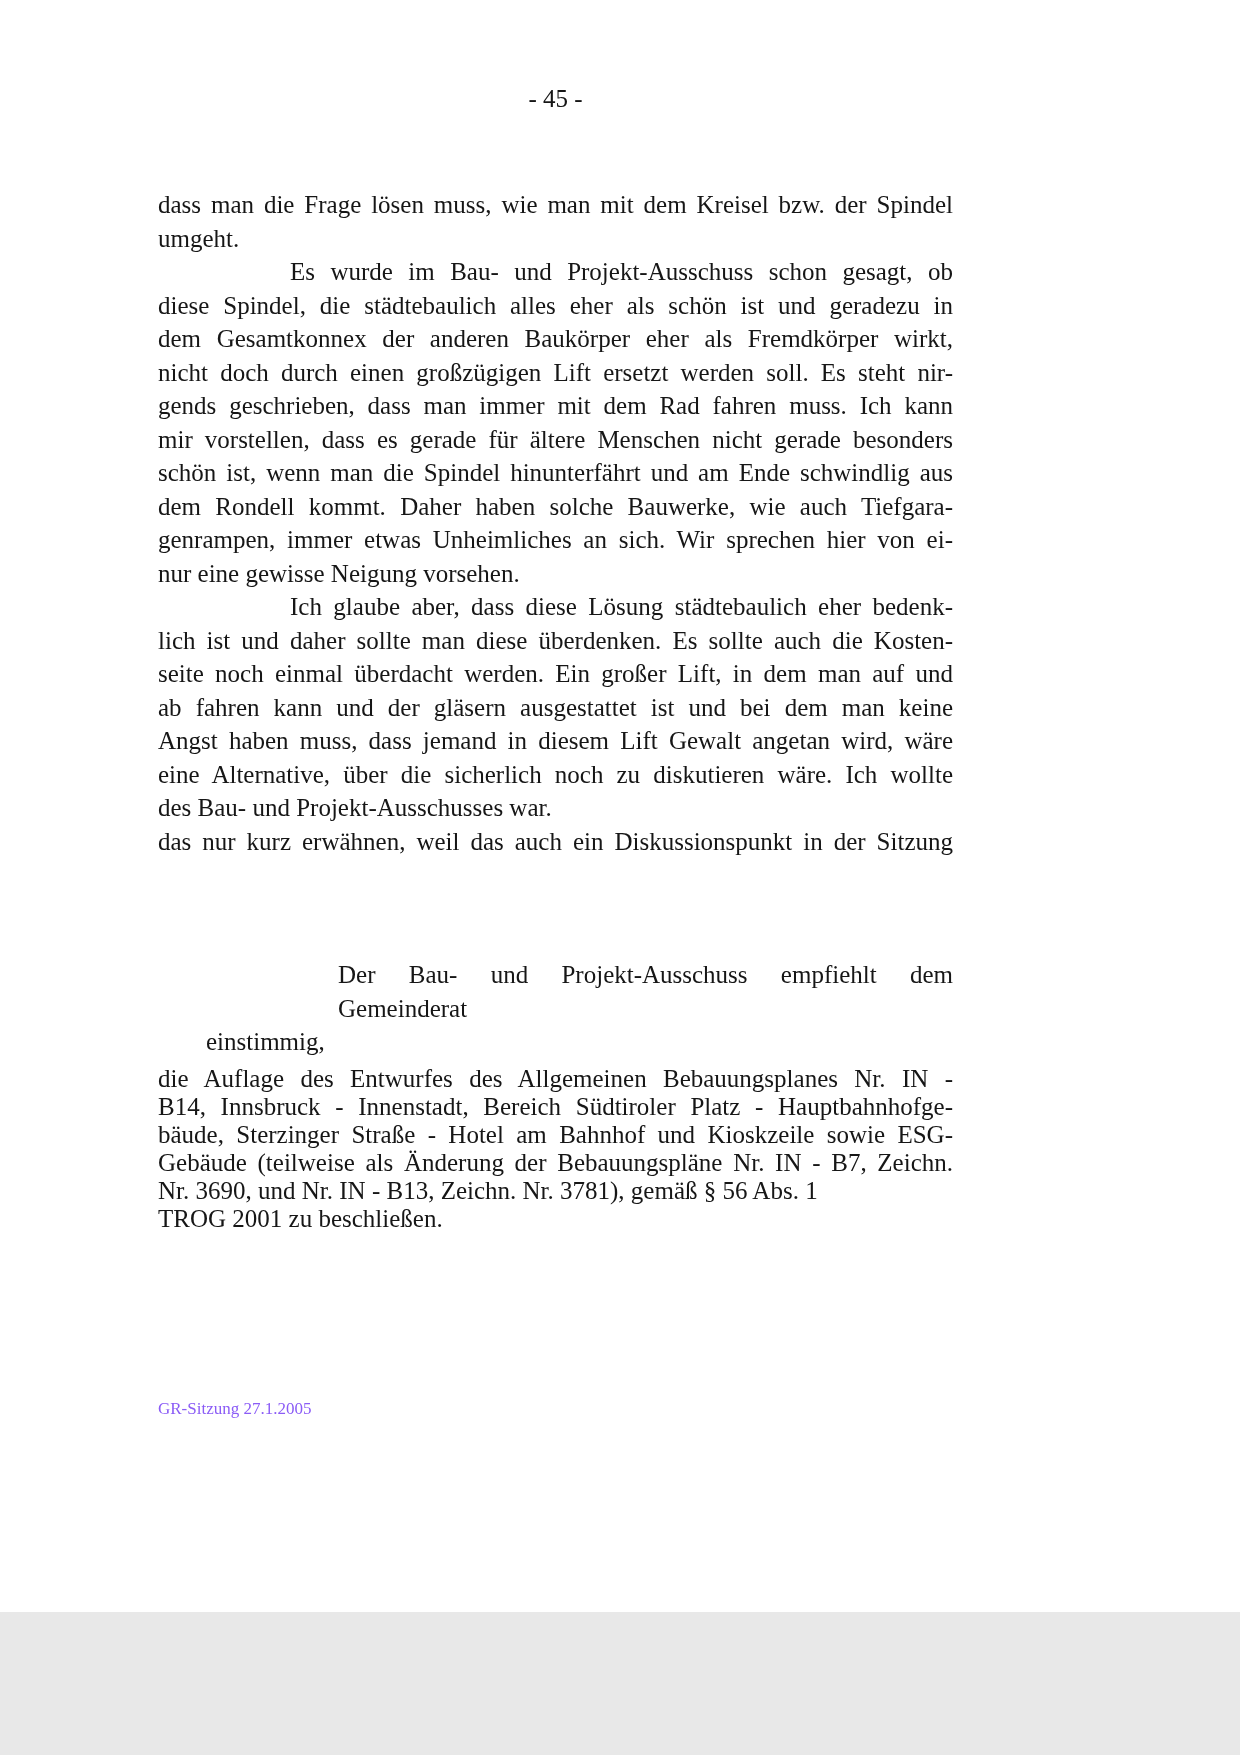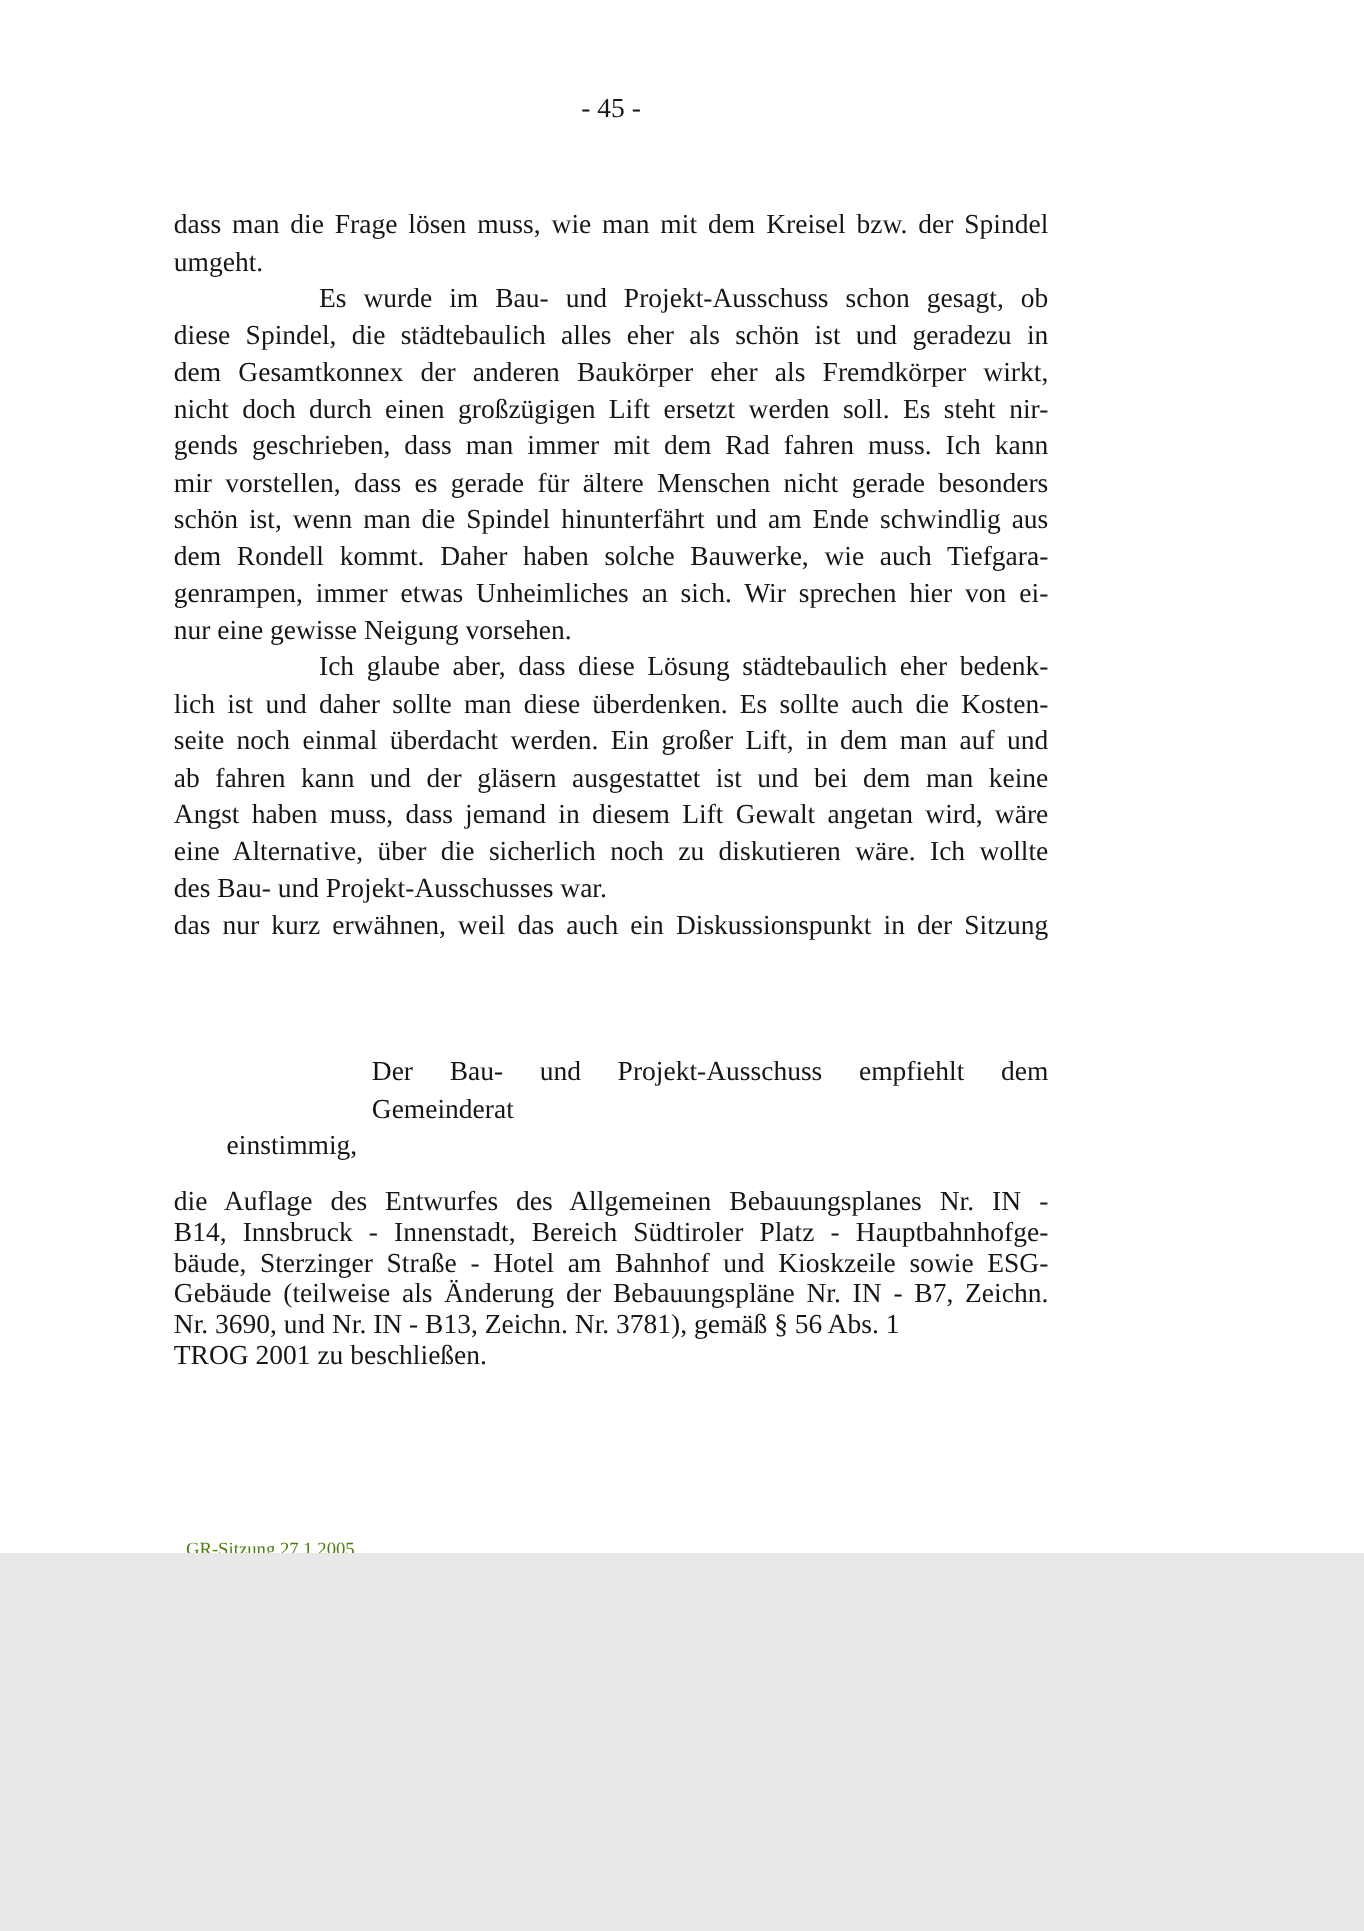"- 45 -" .page { height: 1412px -> 1612px }
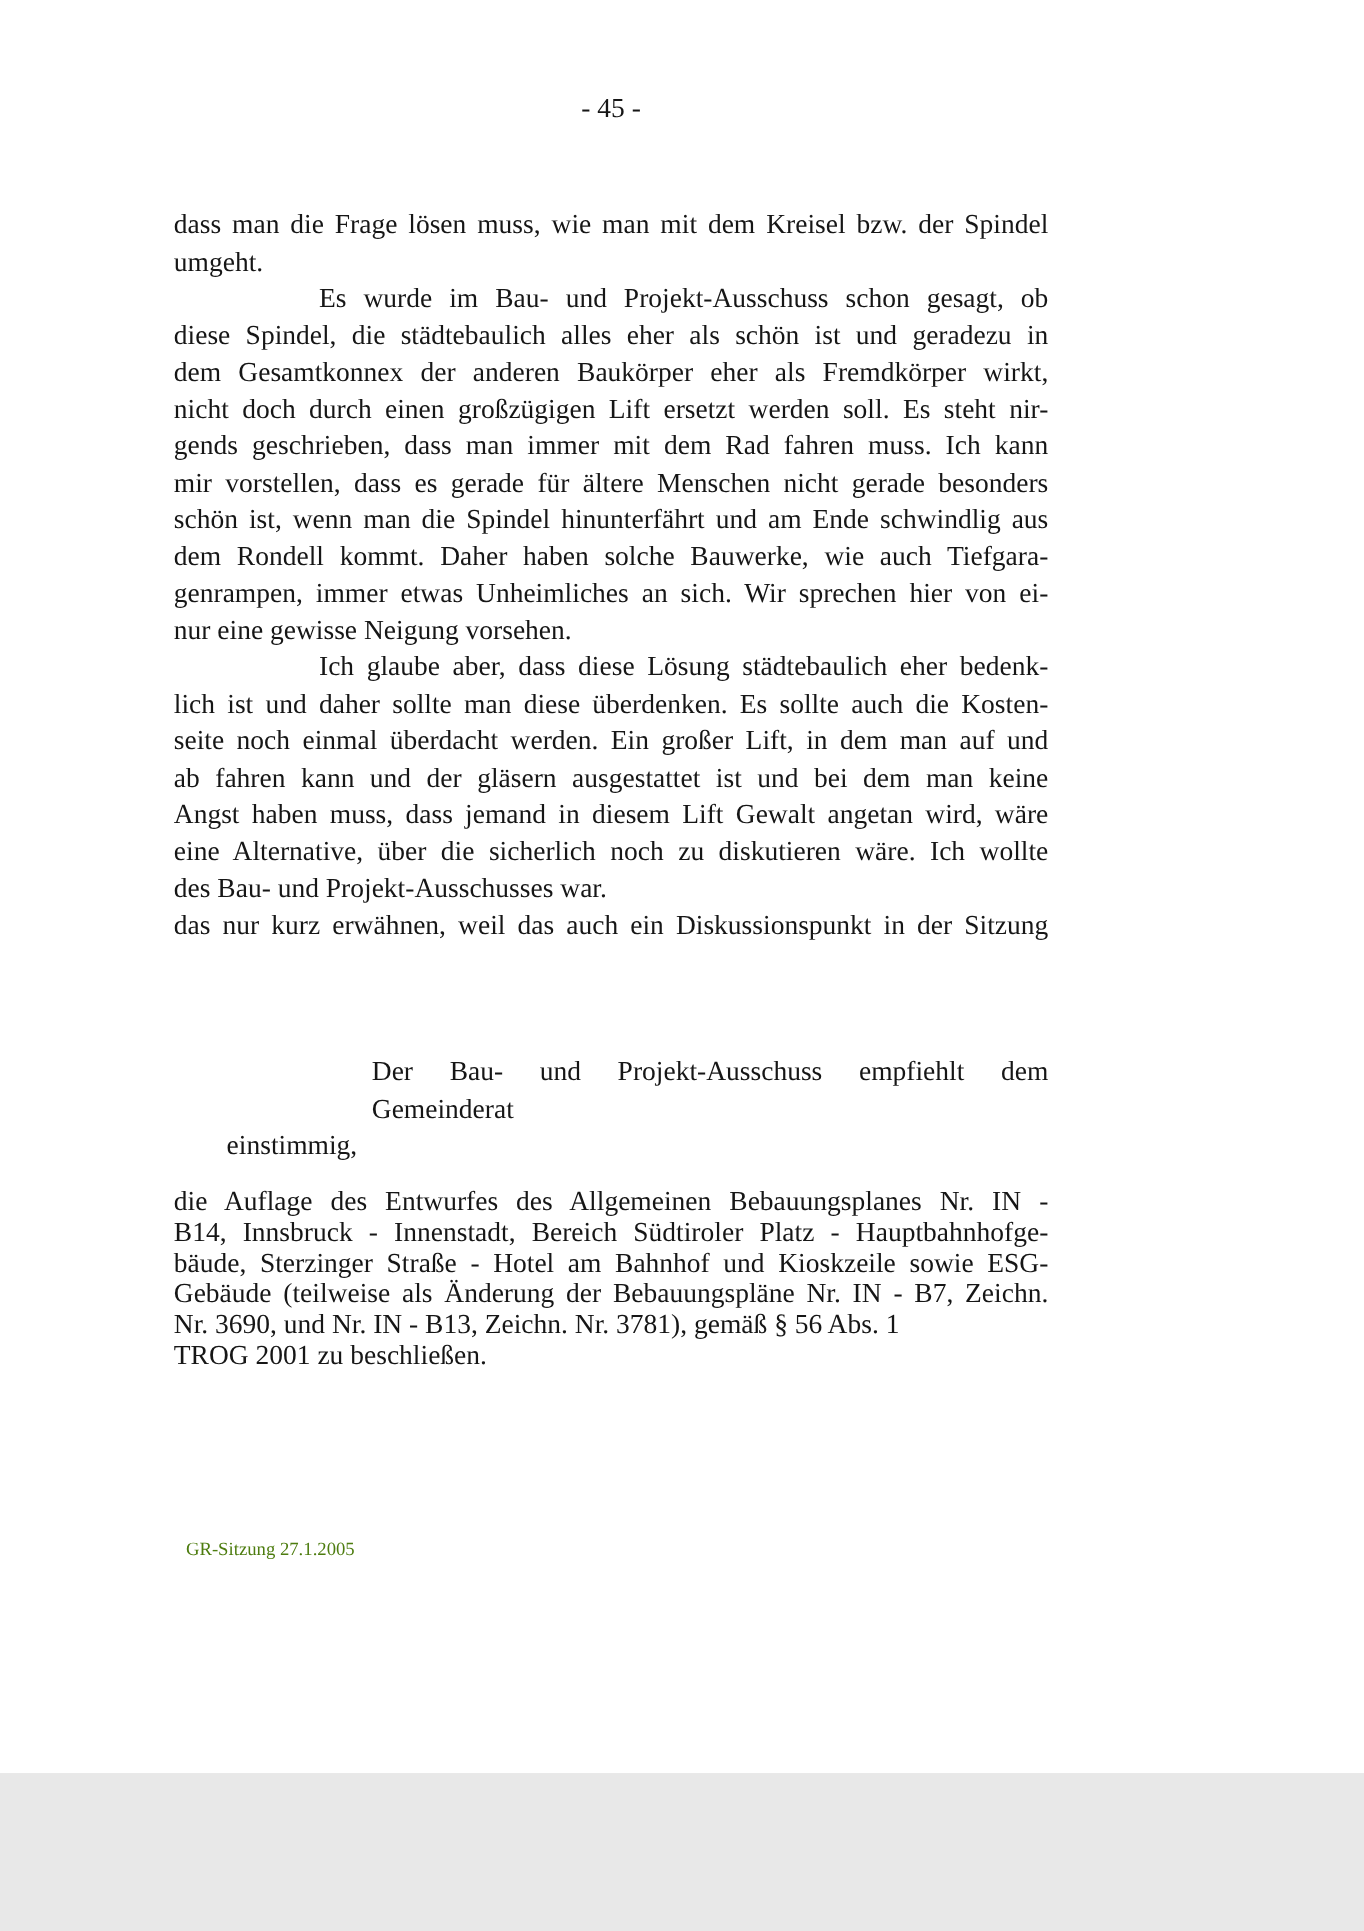"die Auflage des Entwurfes des" .para-resolution-text { margin-top: 20px -> 6px }
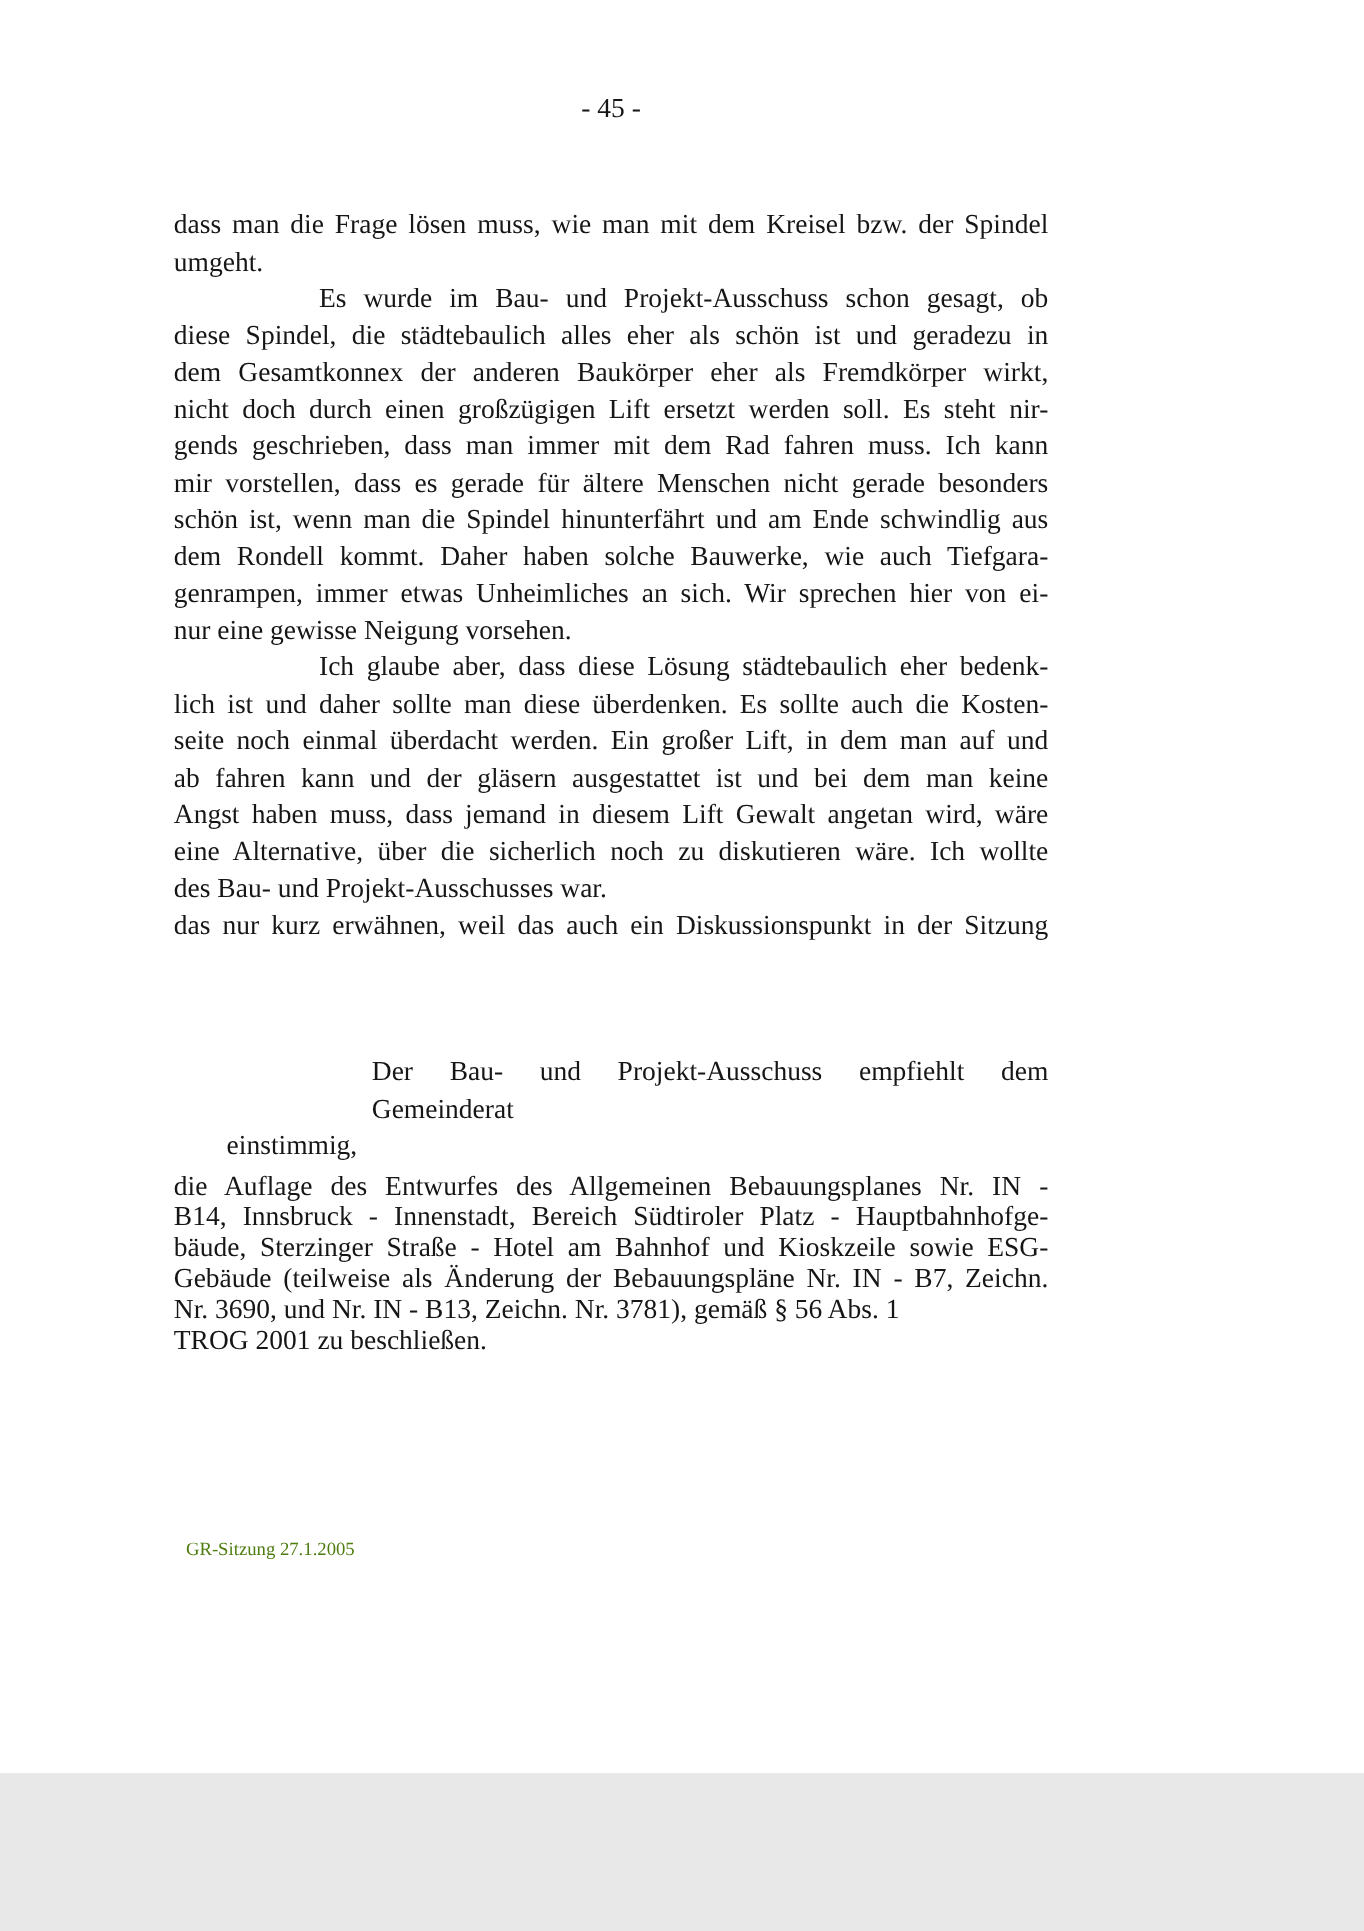"GR-Sitzung 27.1.2005" .footer { color: #4d7c0f -> #8b5cf6; left: 169px -> 158px }
